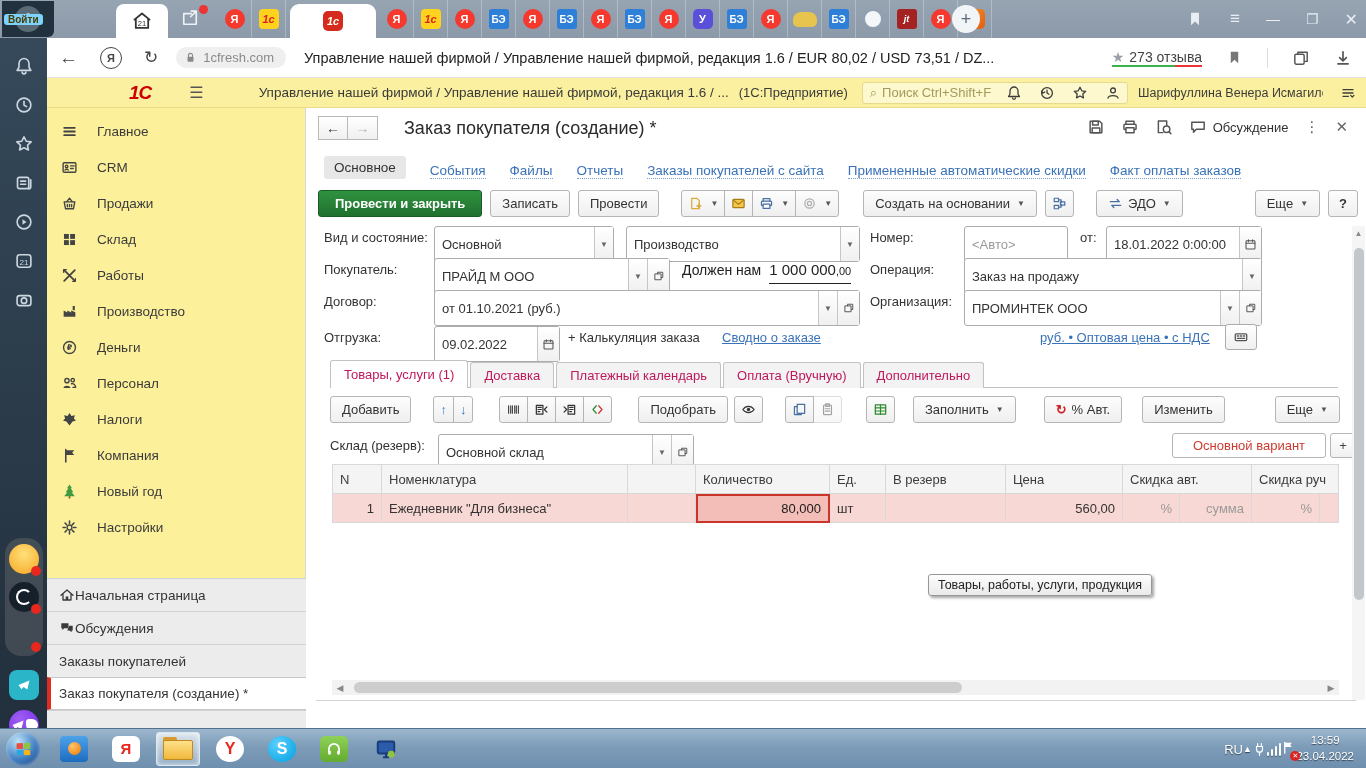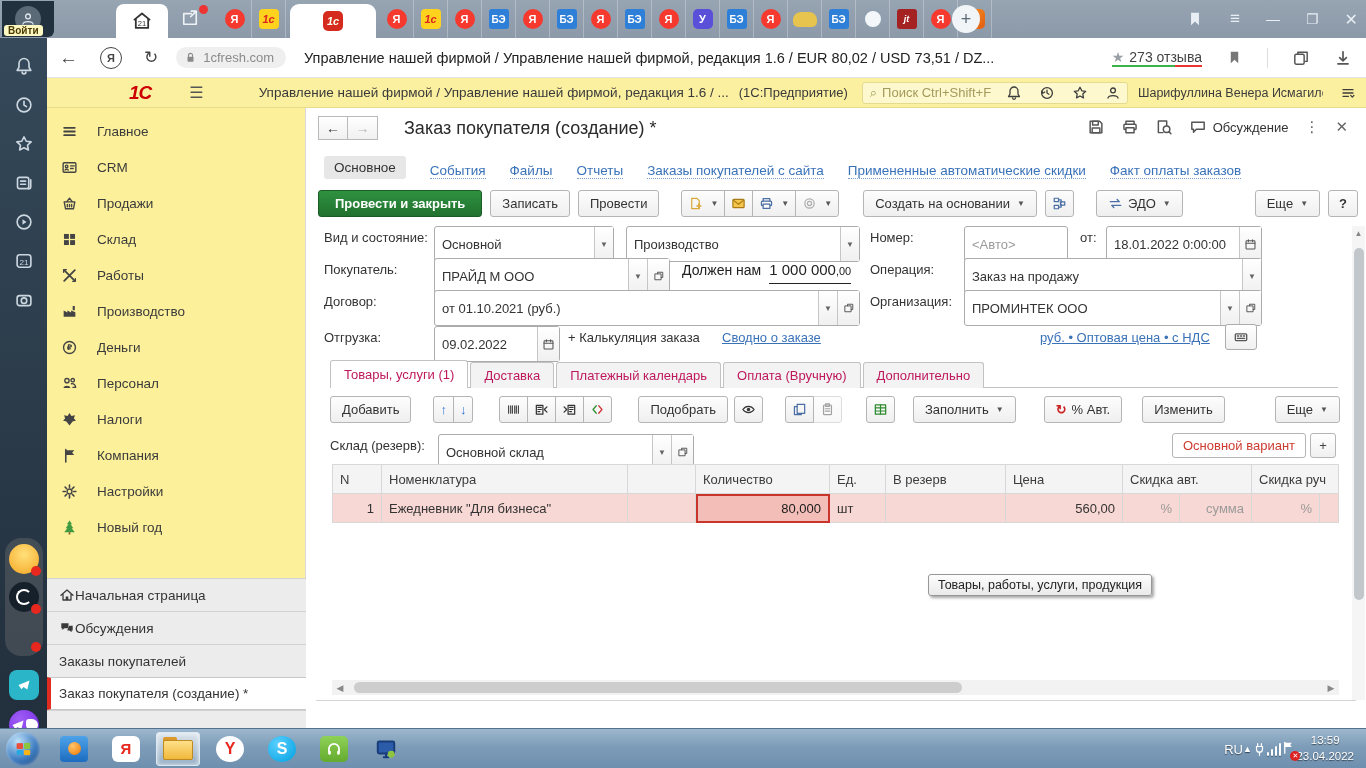"Войти" .login-chip .lbl { background: #fef9c3 -> #7dd3fc; bottom: 1px -> 12px }
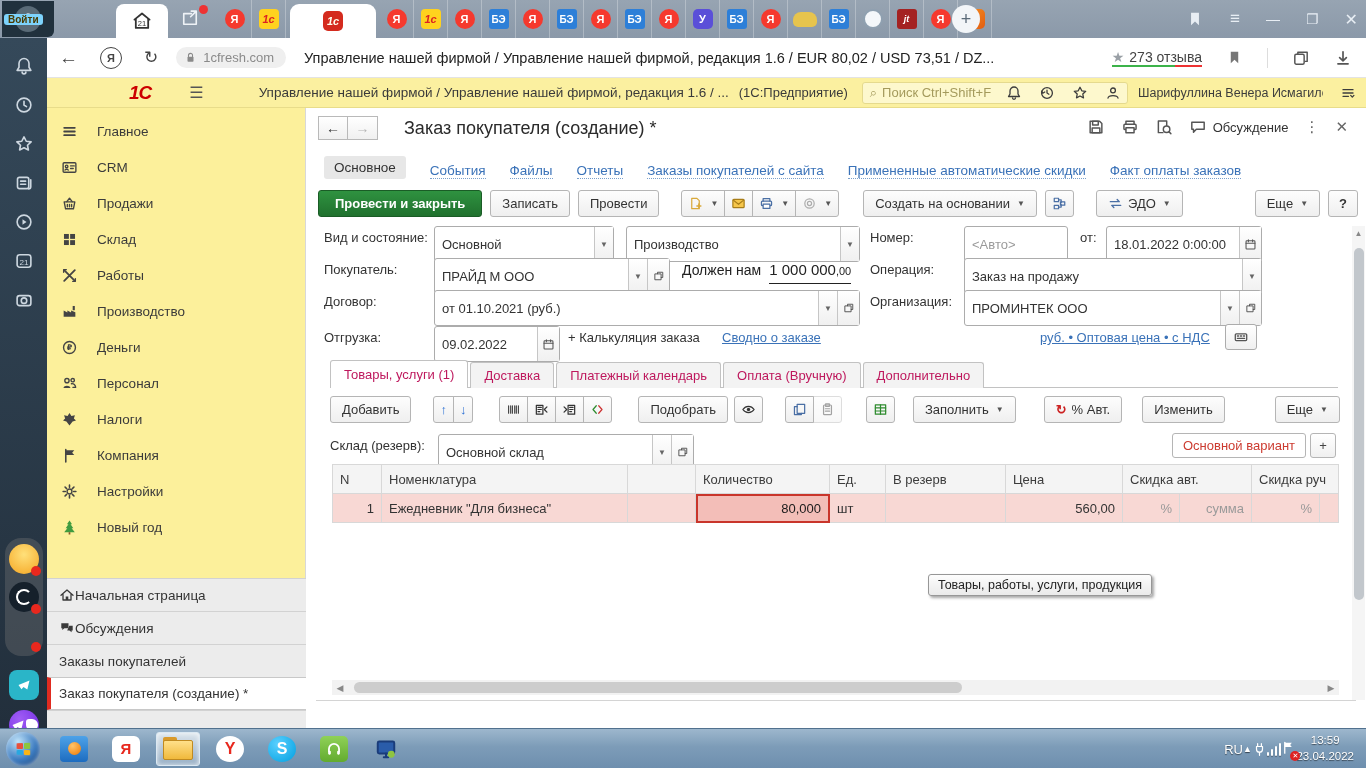"Основной вариант" .variant-btn { padding: 0 10px -> 0 20px }
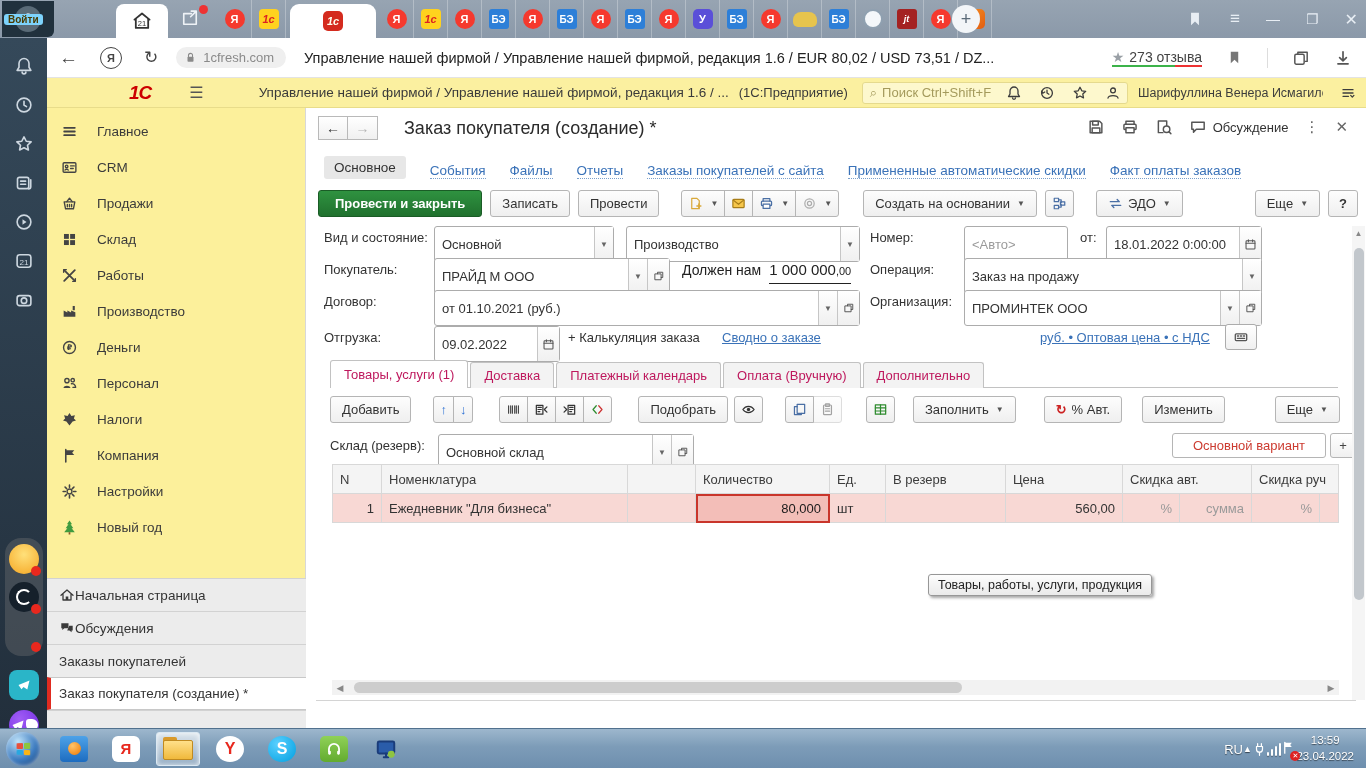"Настройки" div.mitem { order: before "Новый год" -> after "Новый год" }
